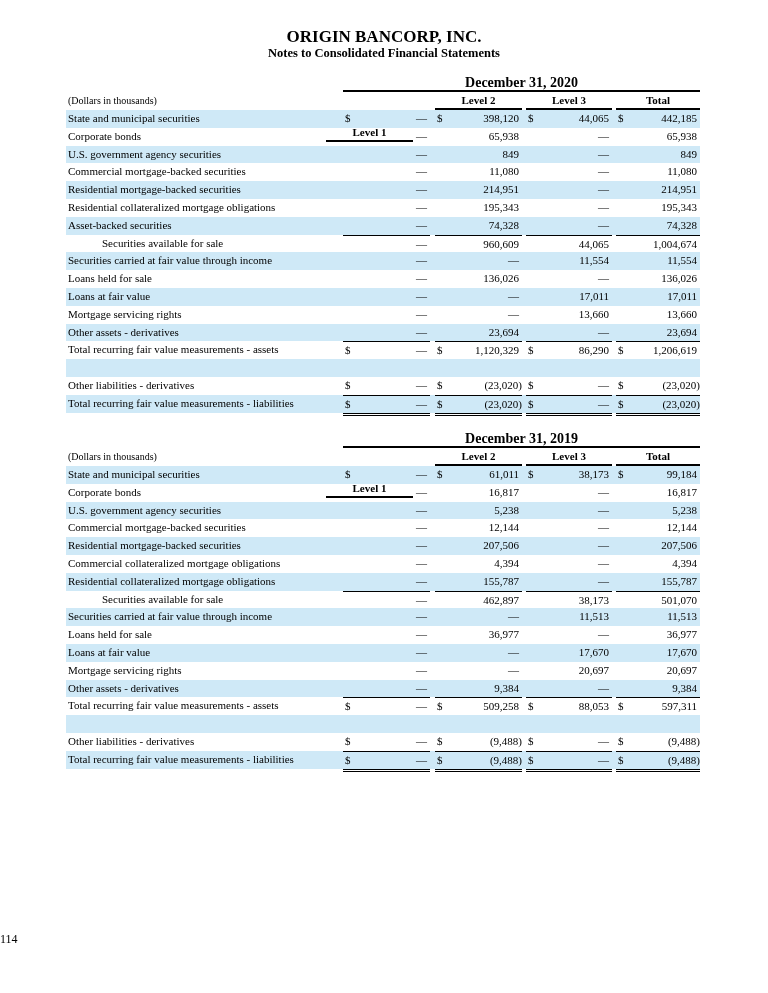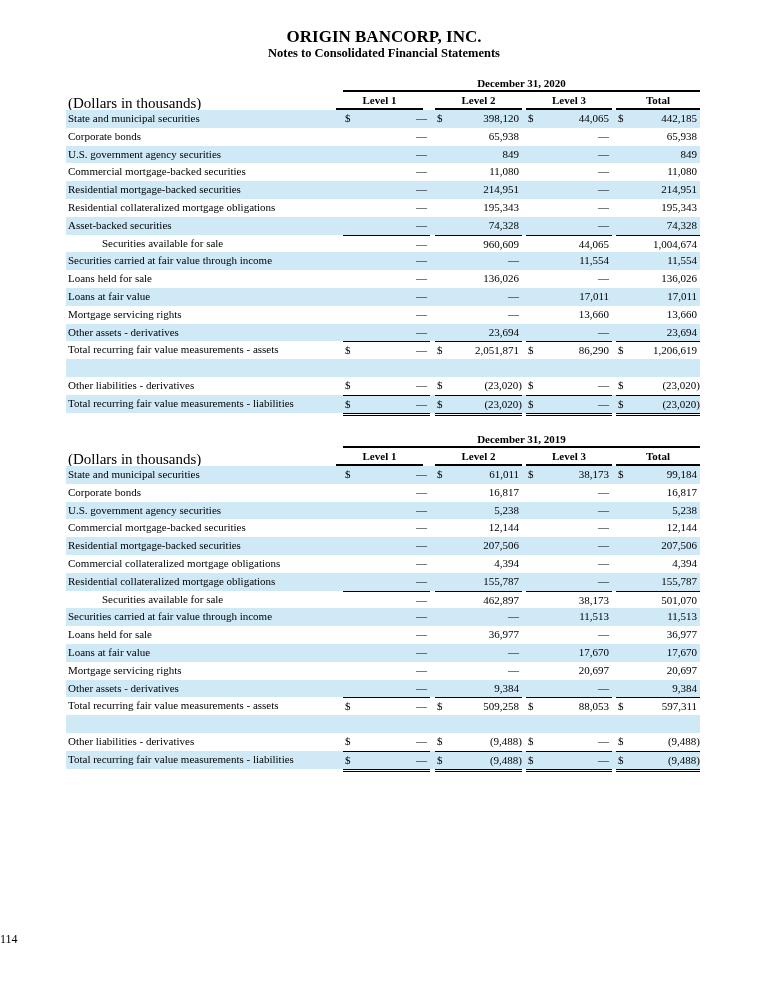"December 31, 2020" .period { font-size: 11px -> 14px }
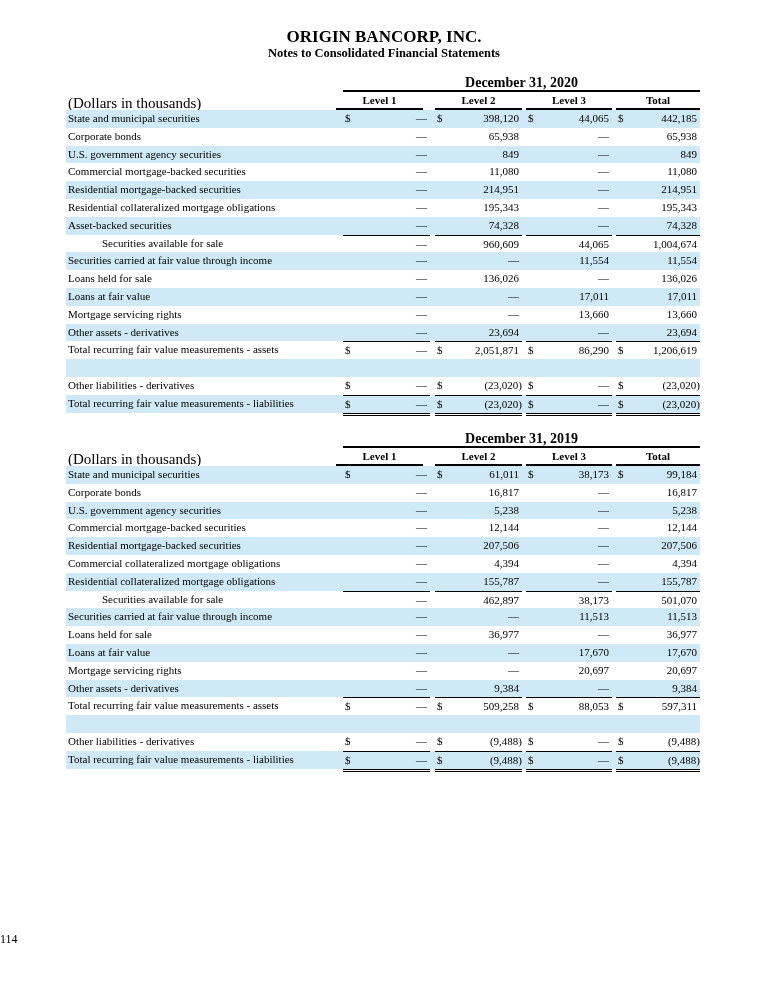"(Dollars in thousands)" .unit-label { font-size: 15px -> 10px }
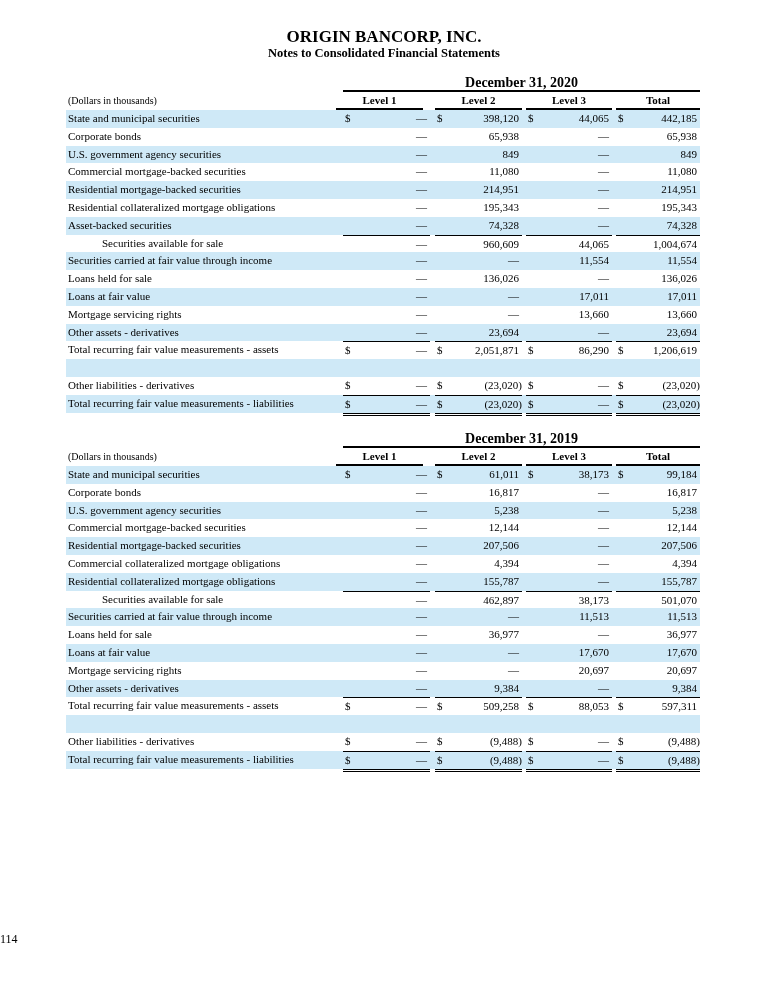"Level 1" .h1 { left: 270px -> 260px; margin-top: none -> 32px }
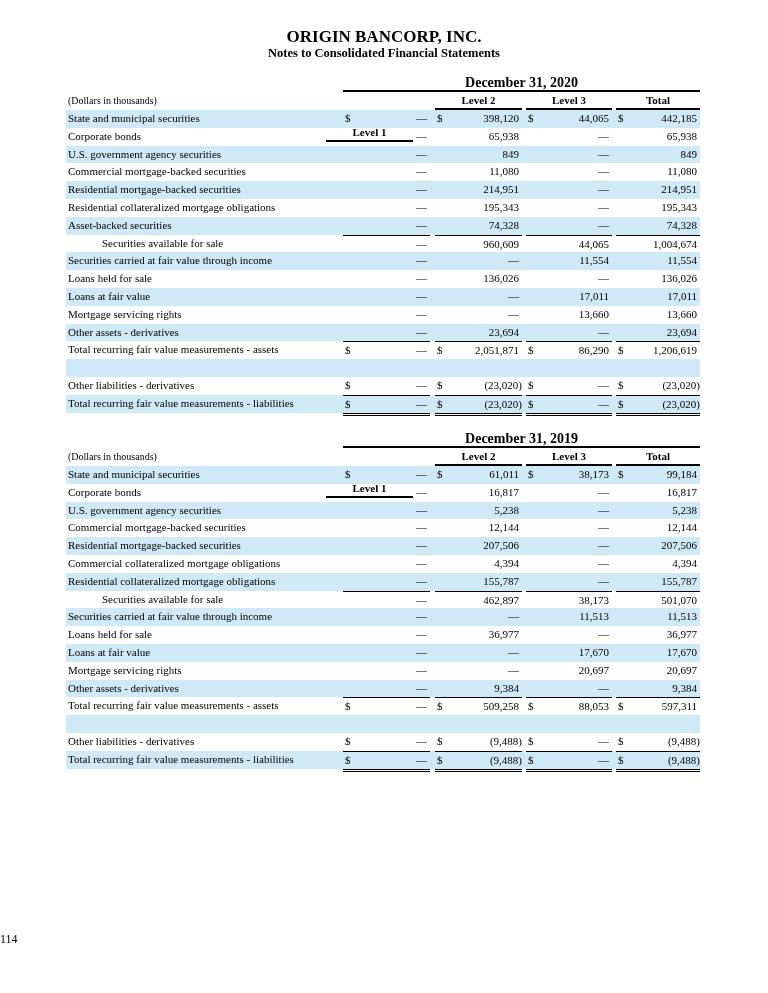"2,051,871" span.val { text: 2,051,871 -> 1,120,329 }
